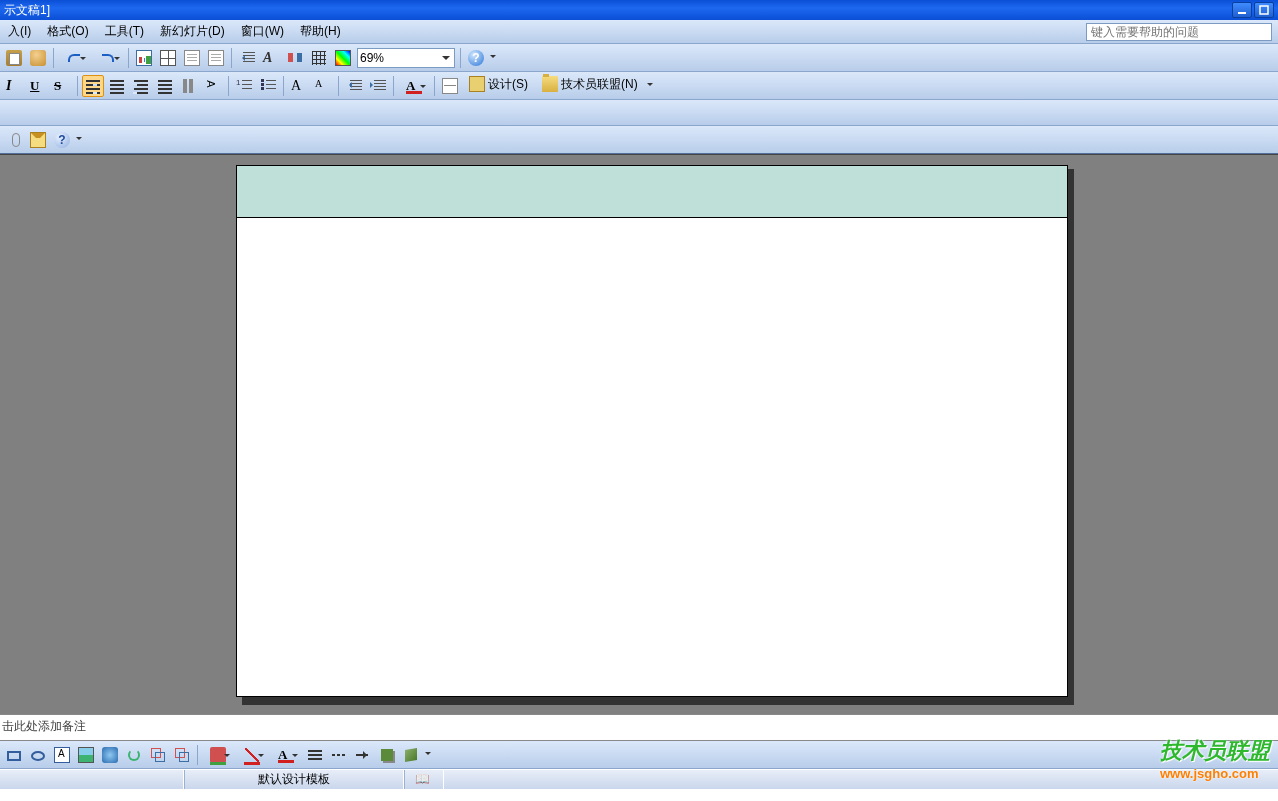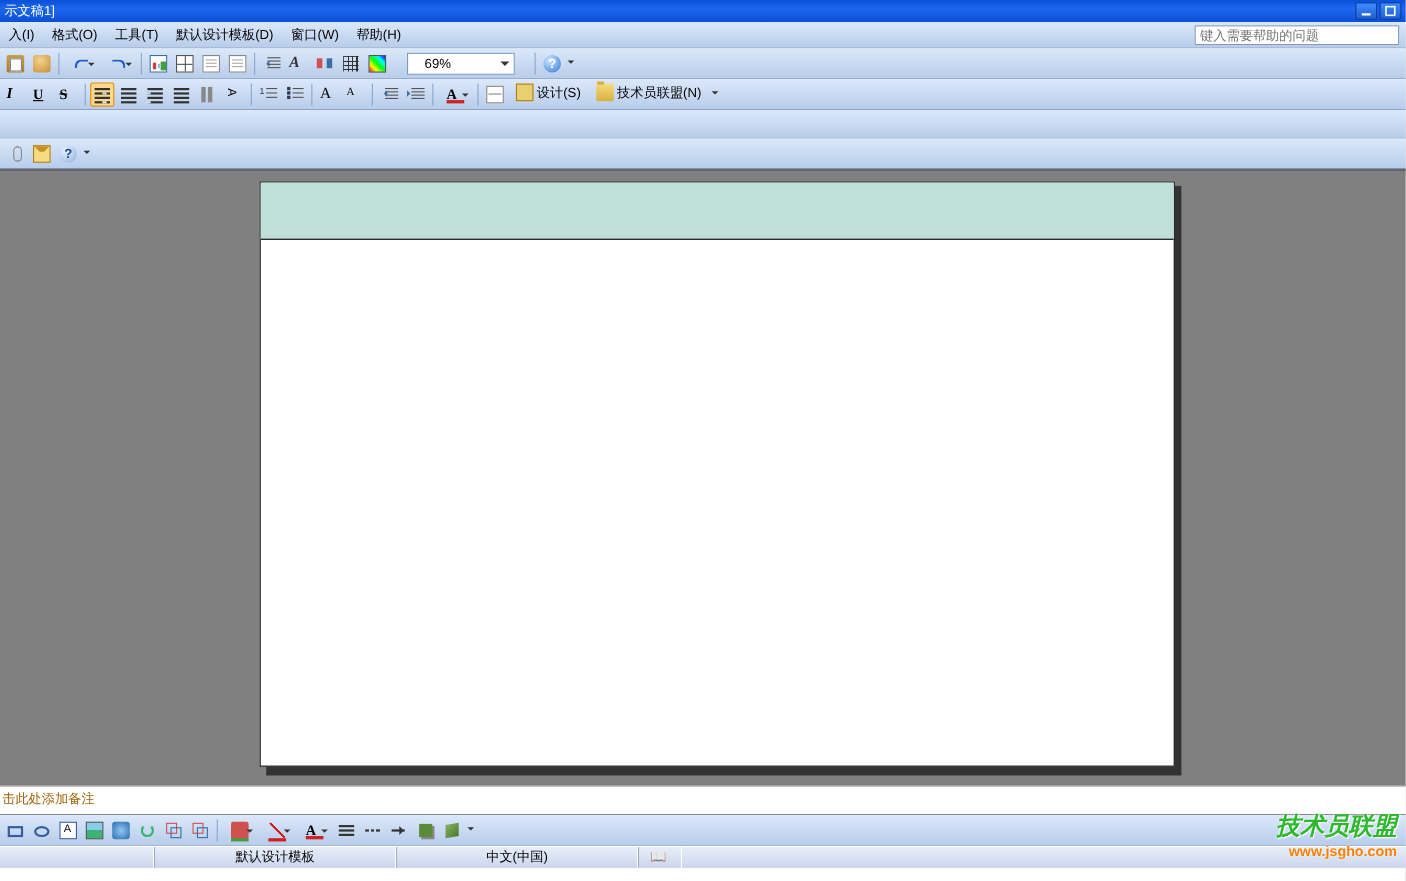"默认设计模板(D)" div.item { text: 默认设计模板 -> 新幻灯片 }
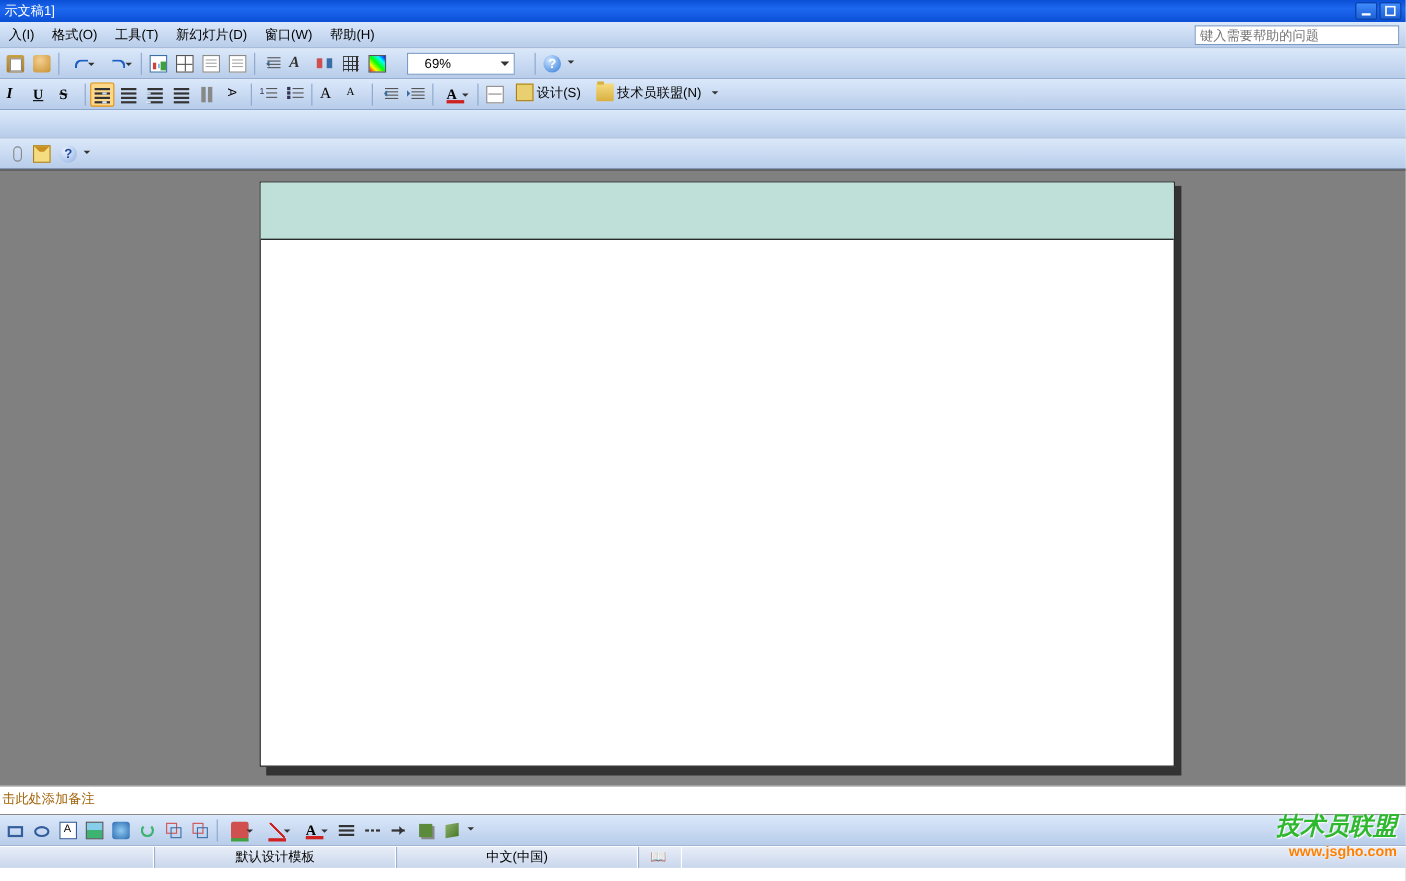"69%" .zoom-box { margin: 0 15px -> 0 2px; padding: 0 15px -> 0 2px }
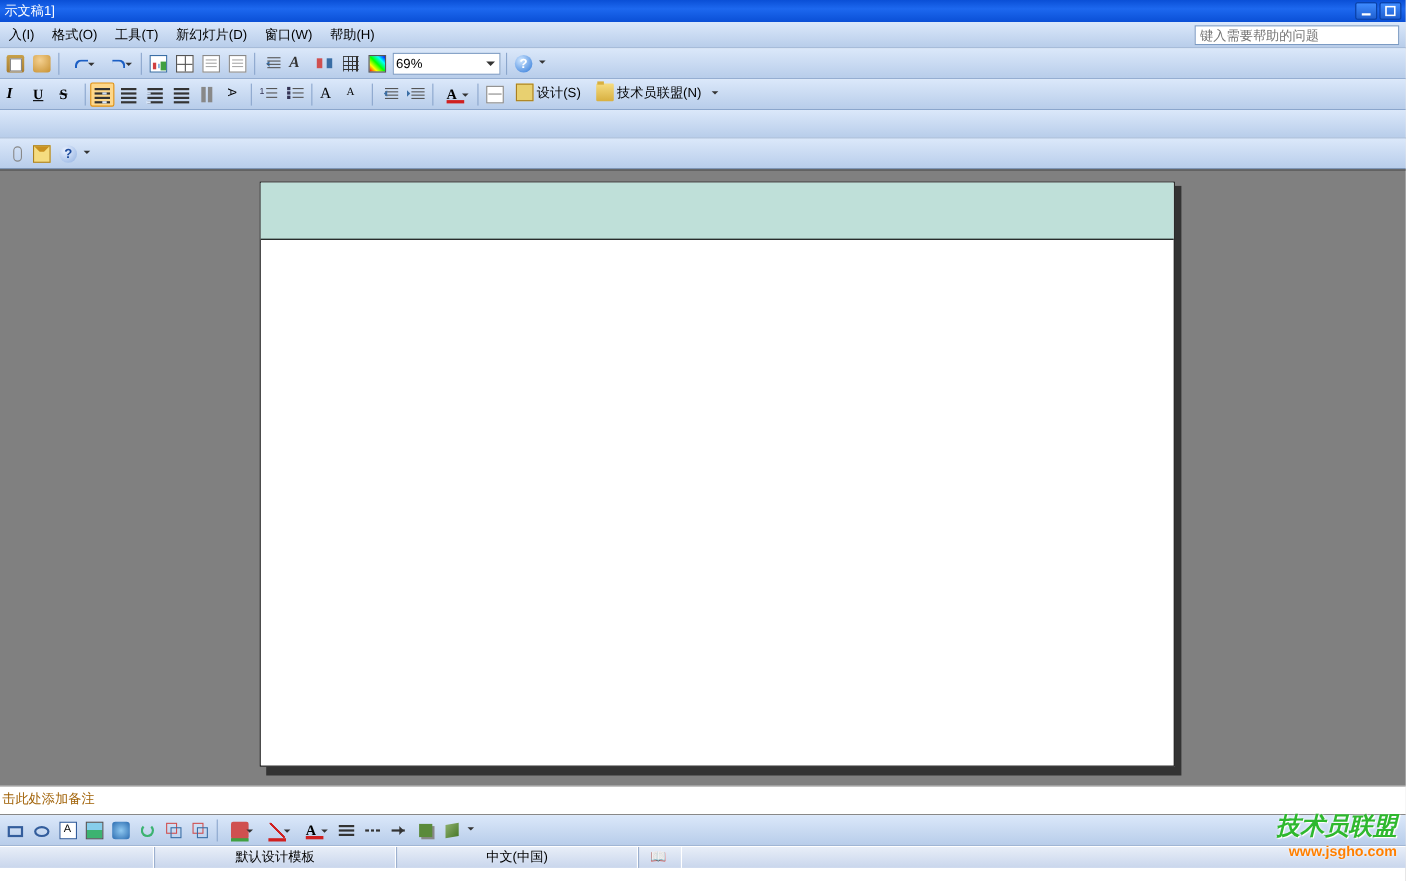"击此处添加备注" .notes-area { color: #a16207 -> #404040 }
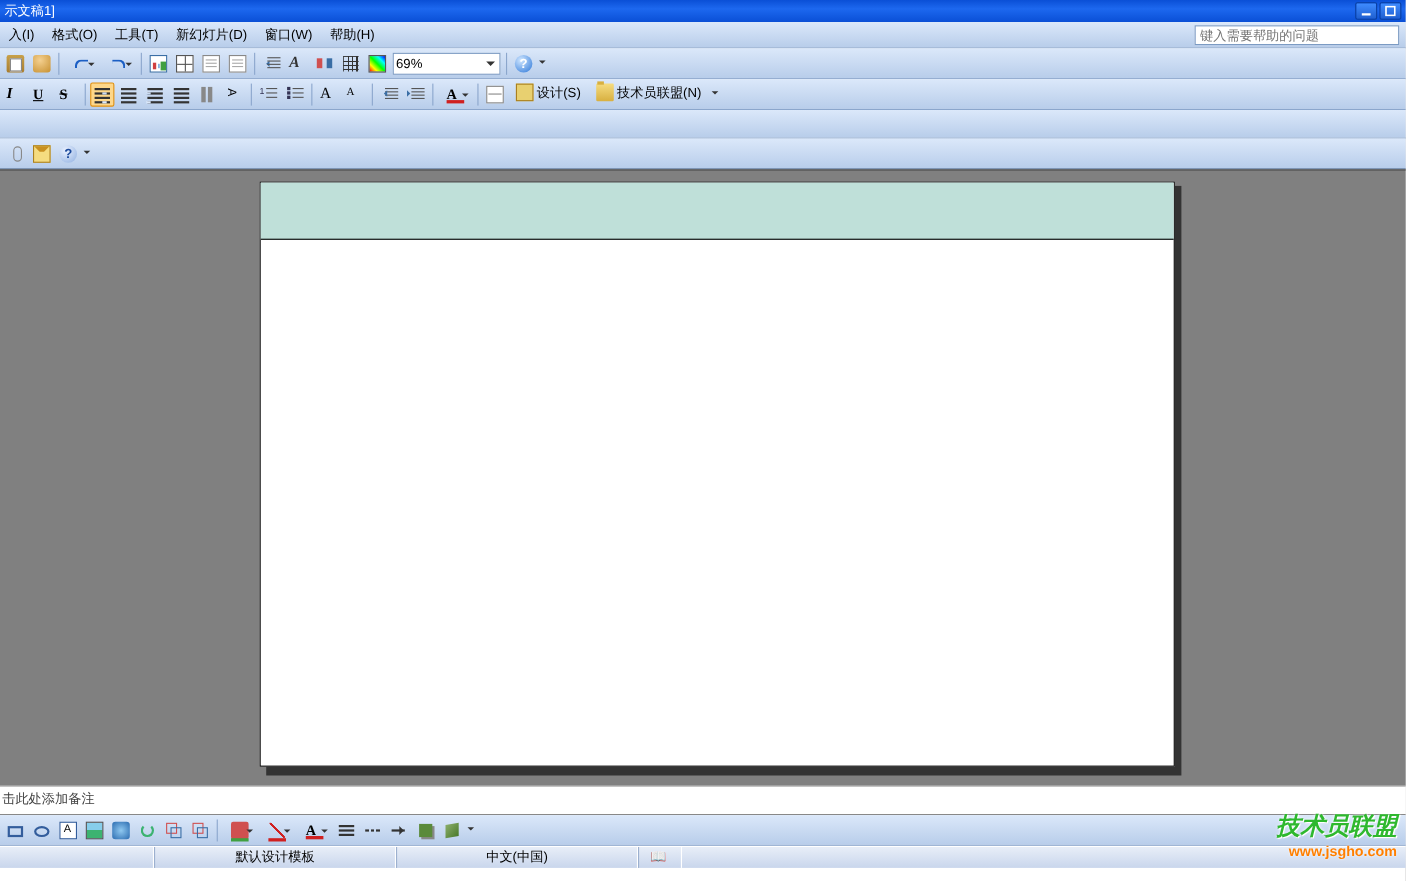"技术员联盟" .watermark { text-align: right -> none }
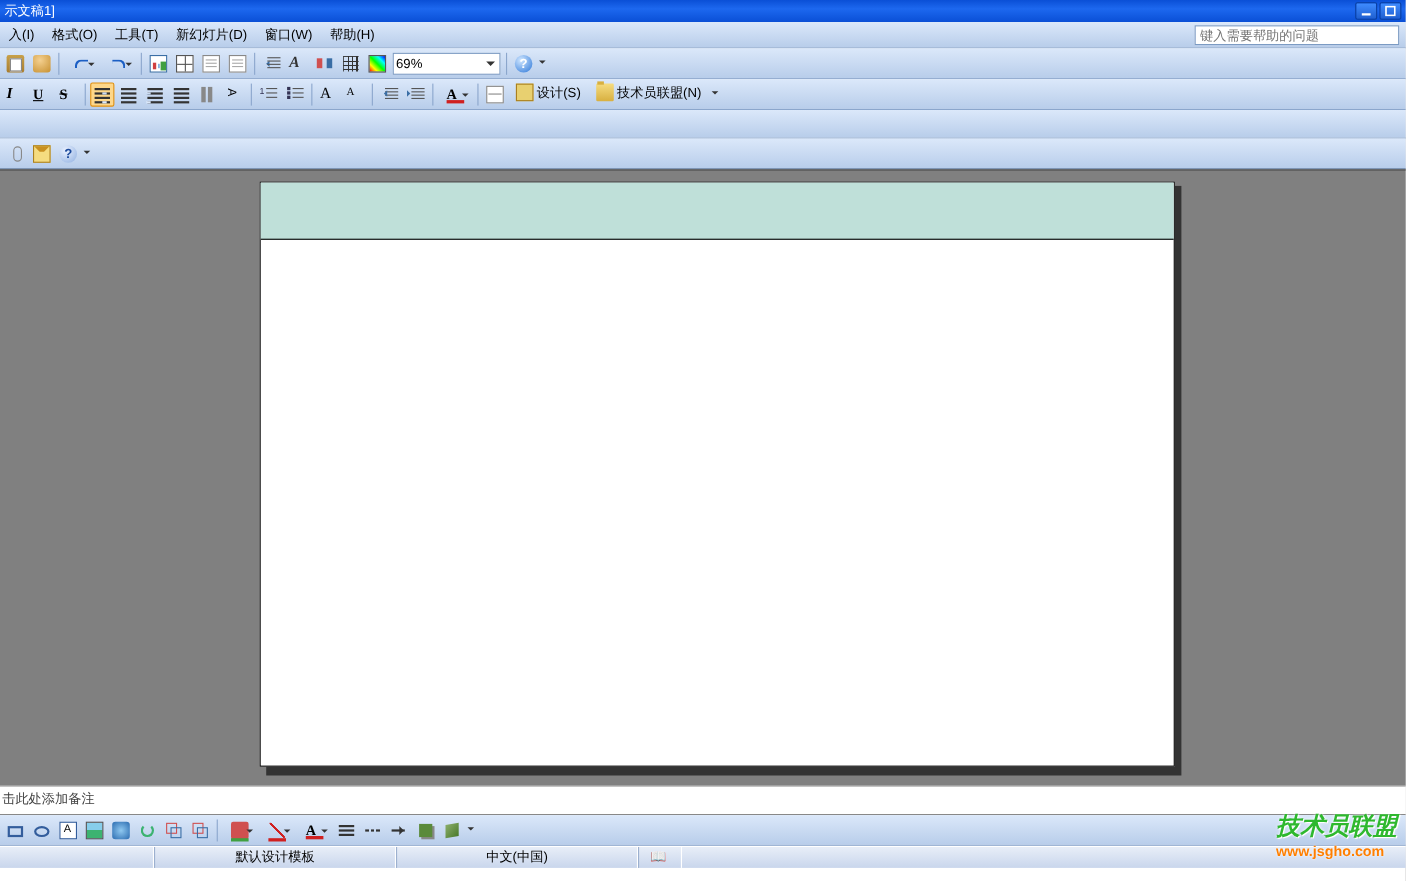"默认设计模板" .statusbar { padding-left: none -> 44px }
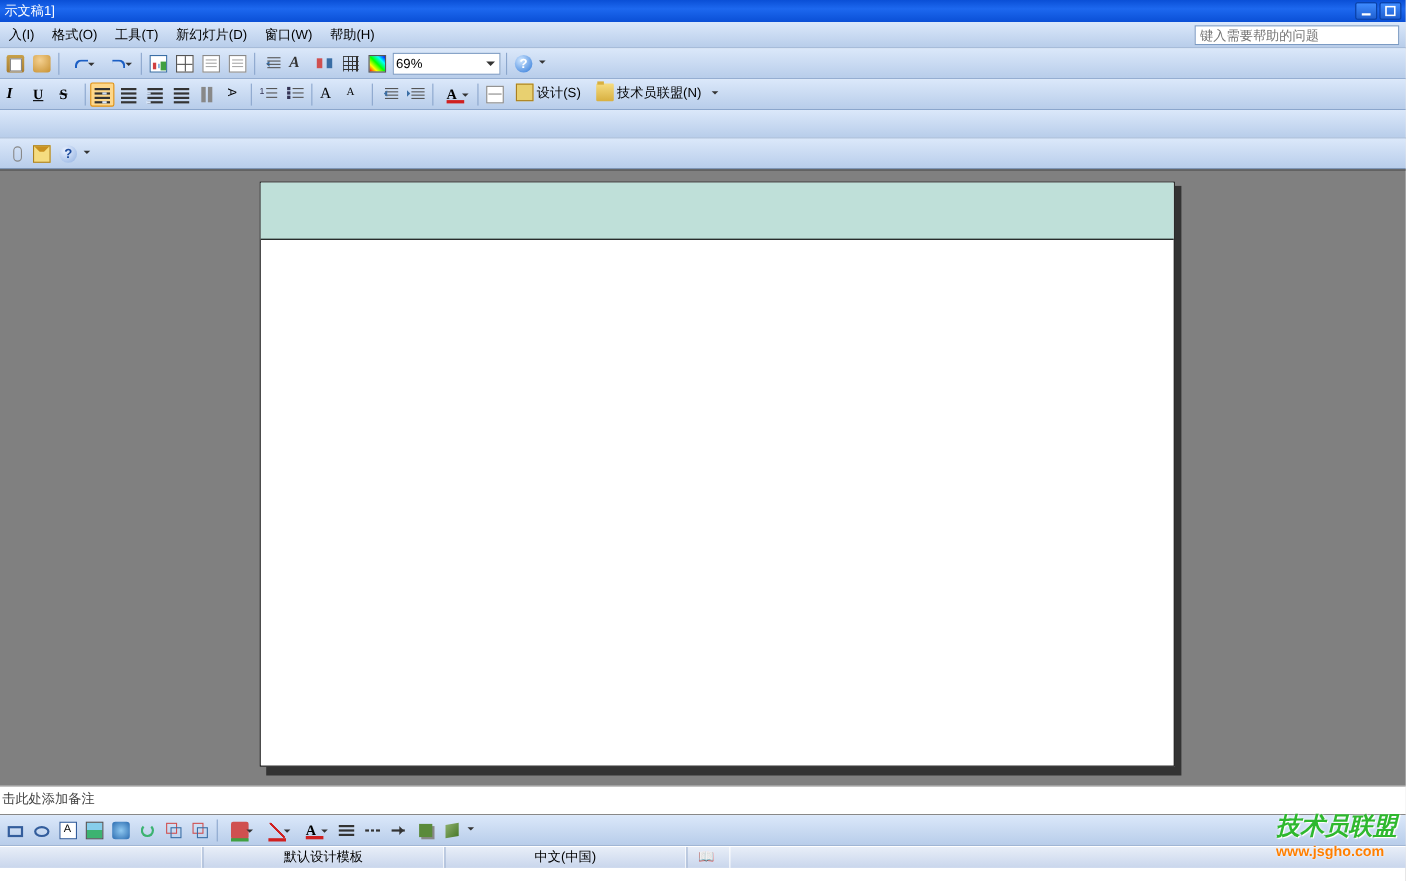"中文(中国)" div.cell { html: <div> <span>中文(中国)</span> </div> -> none }
